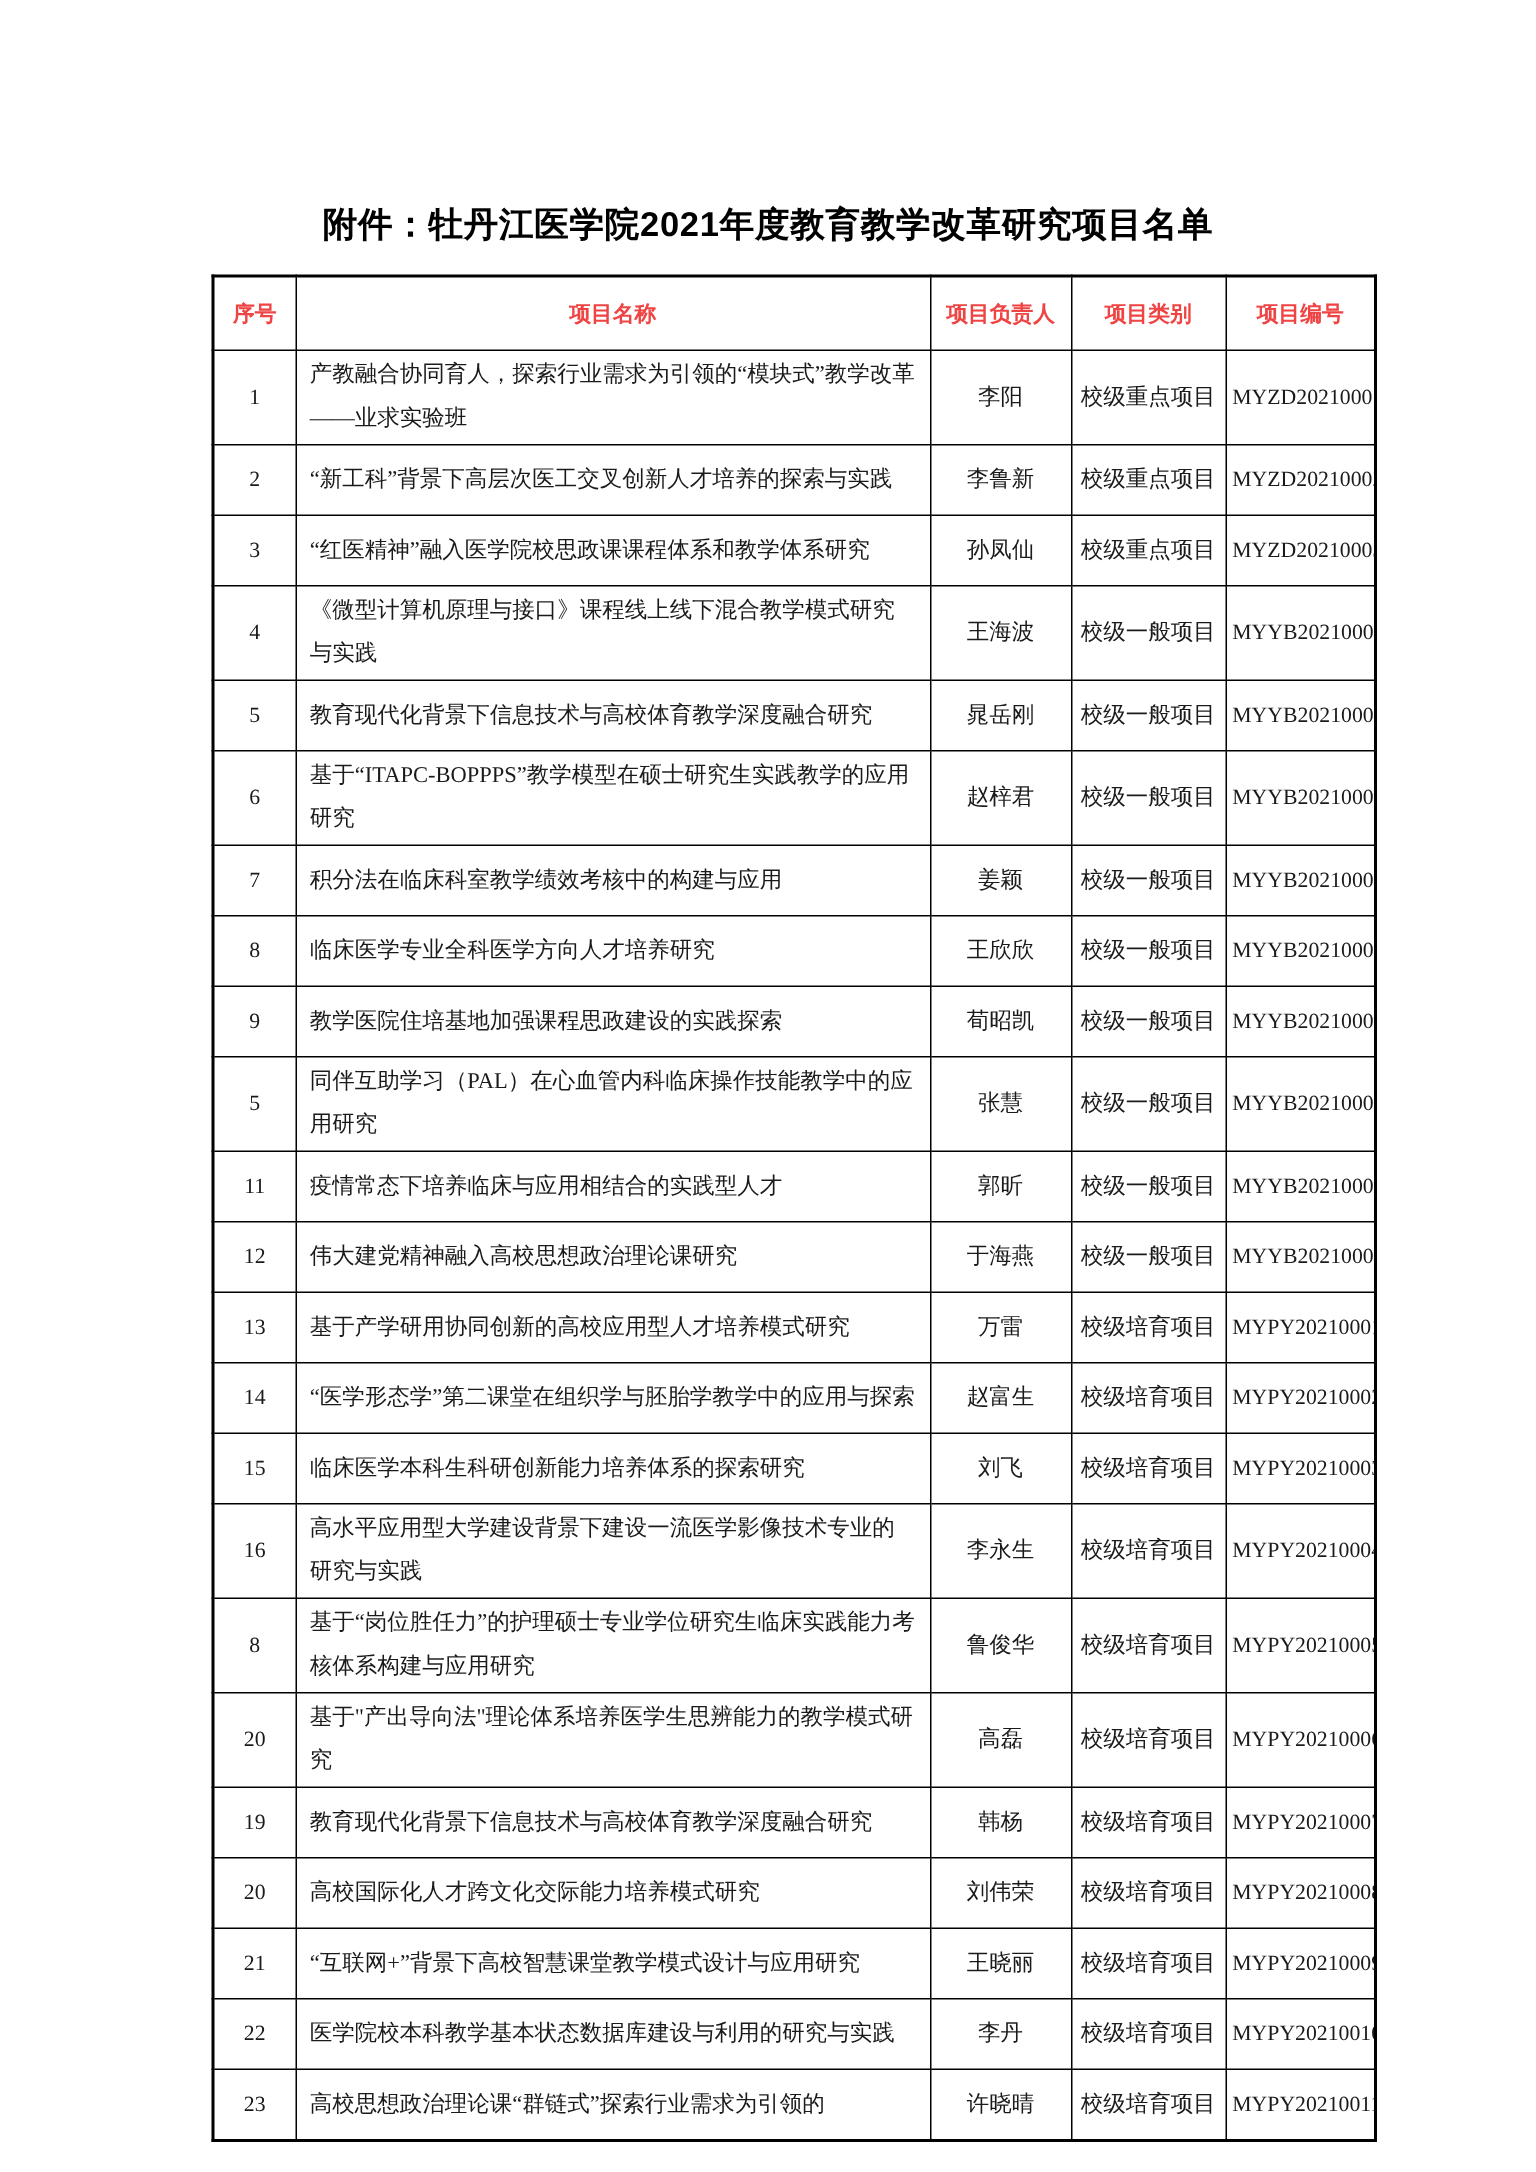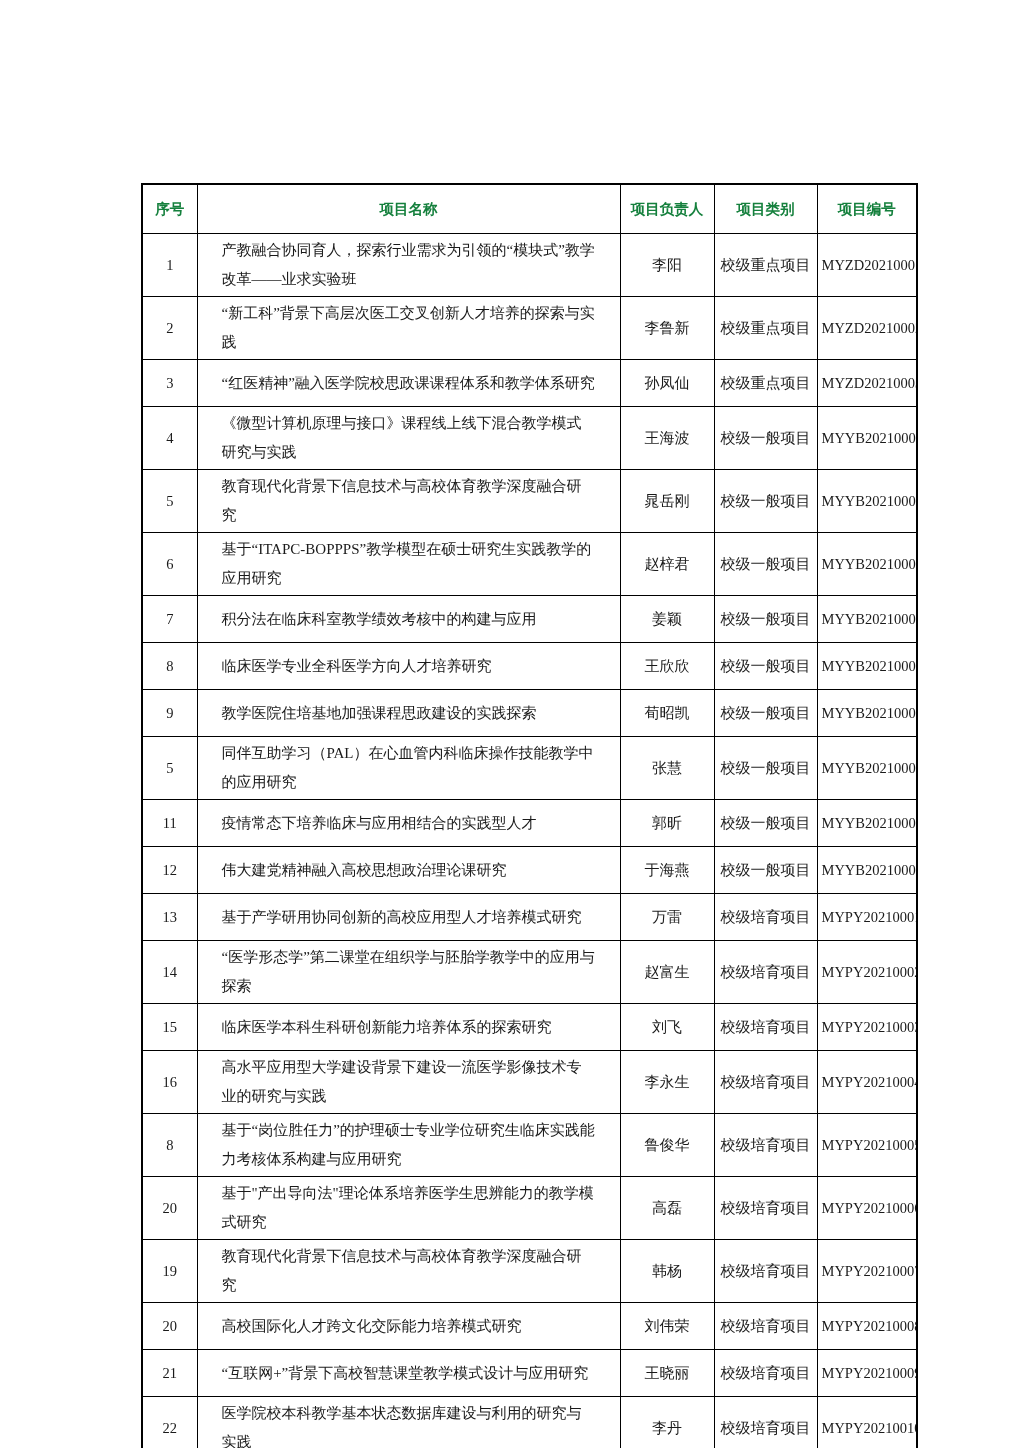"附件：牡丹江医学院2021年度教育教学改革研究项目名单" div.doc-title { html: none -> <div>附件：牡丹江医学院2021年度教育教学改革研究项目名单</div> }
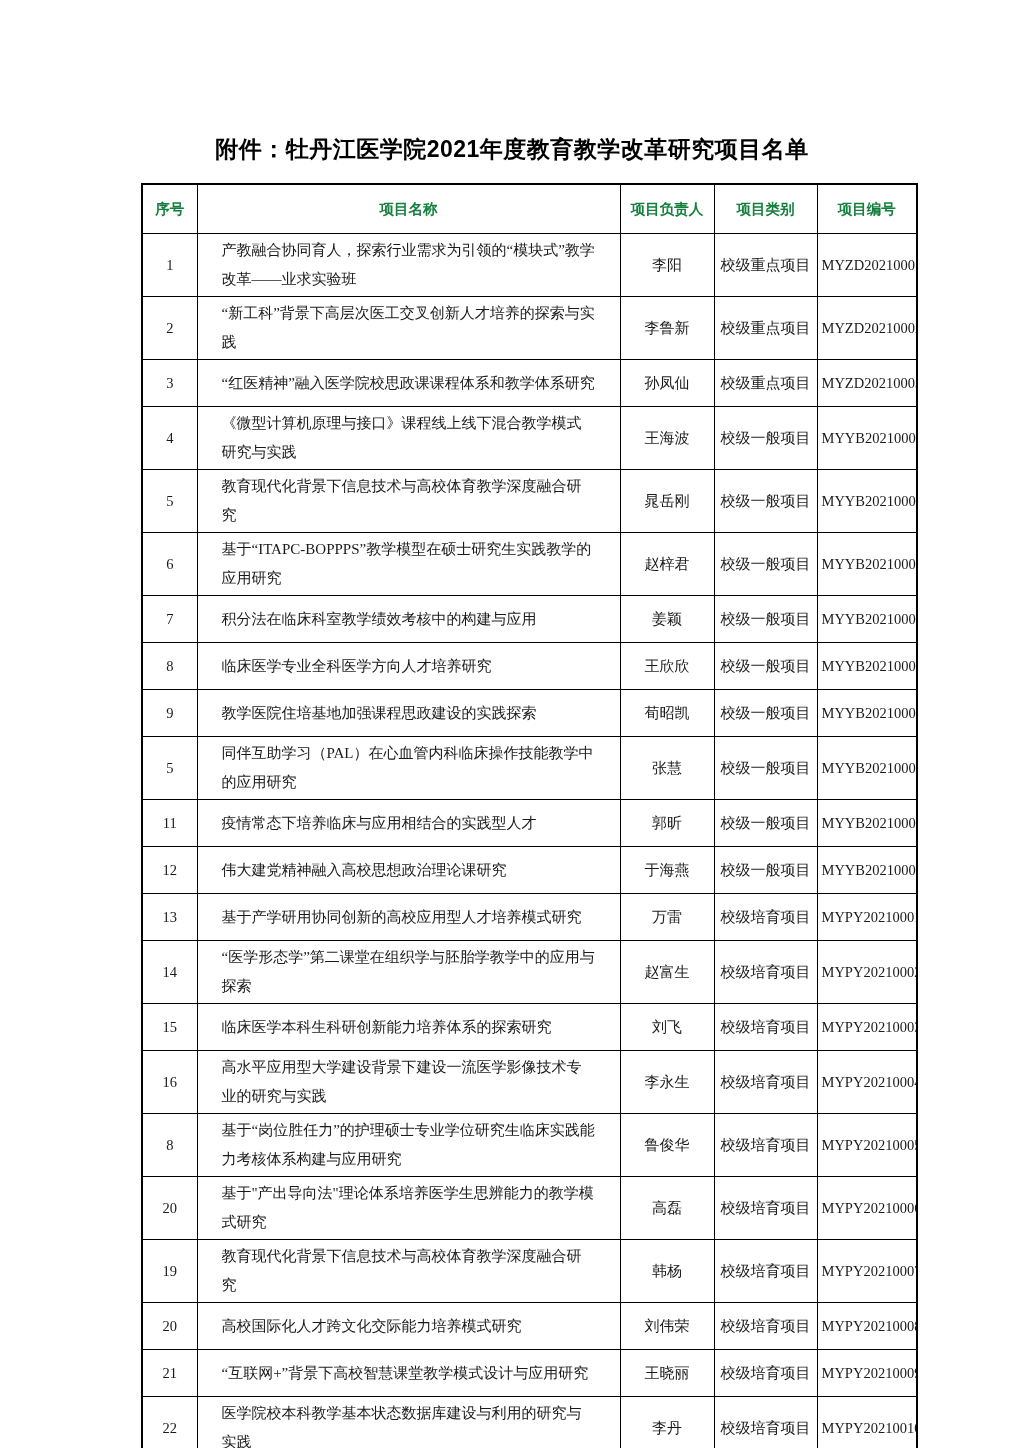"序号" .project-table th { color: #15803d -> #ef4444 }
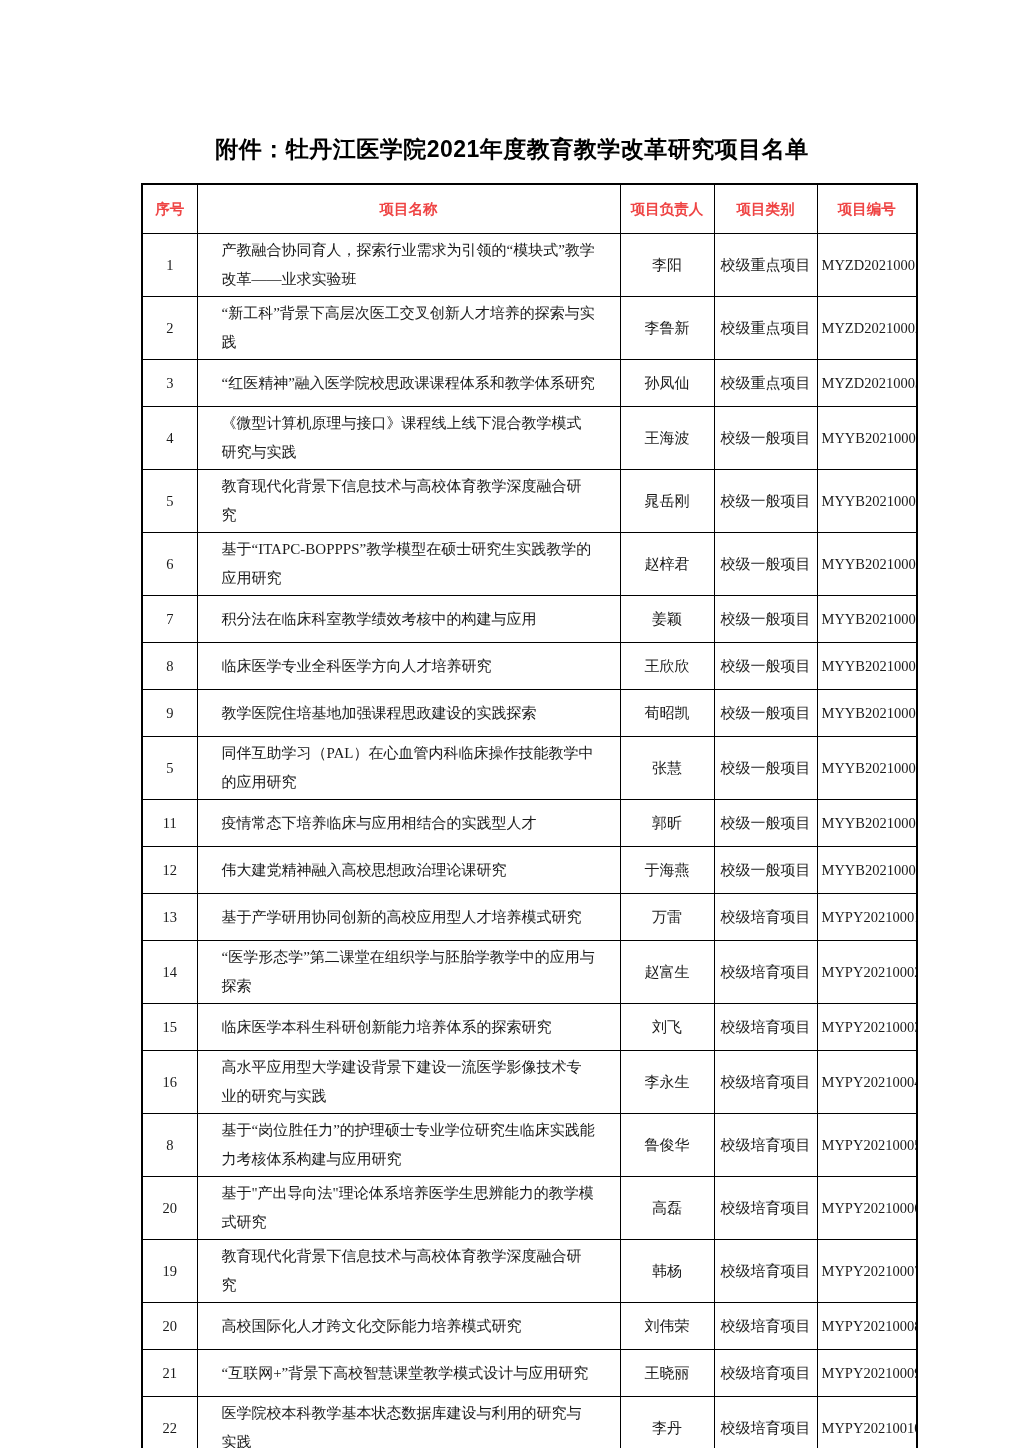"产教融合协同育人，探索行业需求为引领的“模块式”教学改革——业求实验班" .project-table td.col-name { padding: 2px 24px -> 2px 9px }
